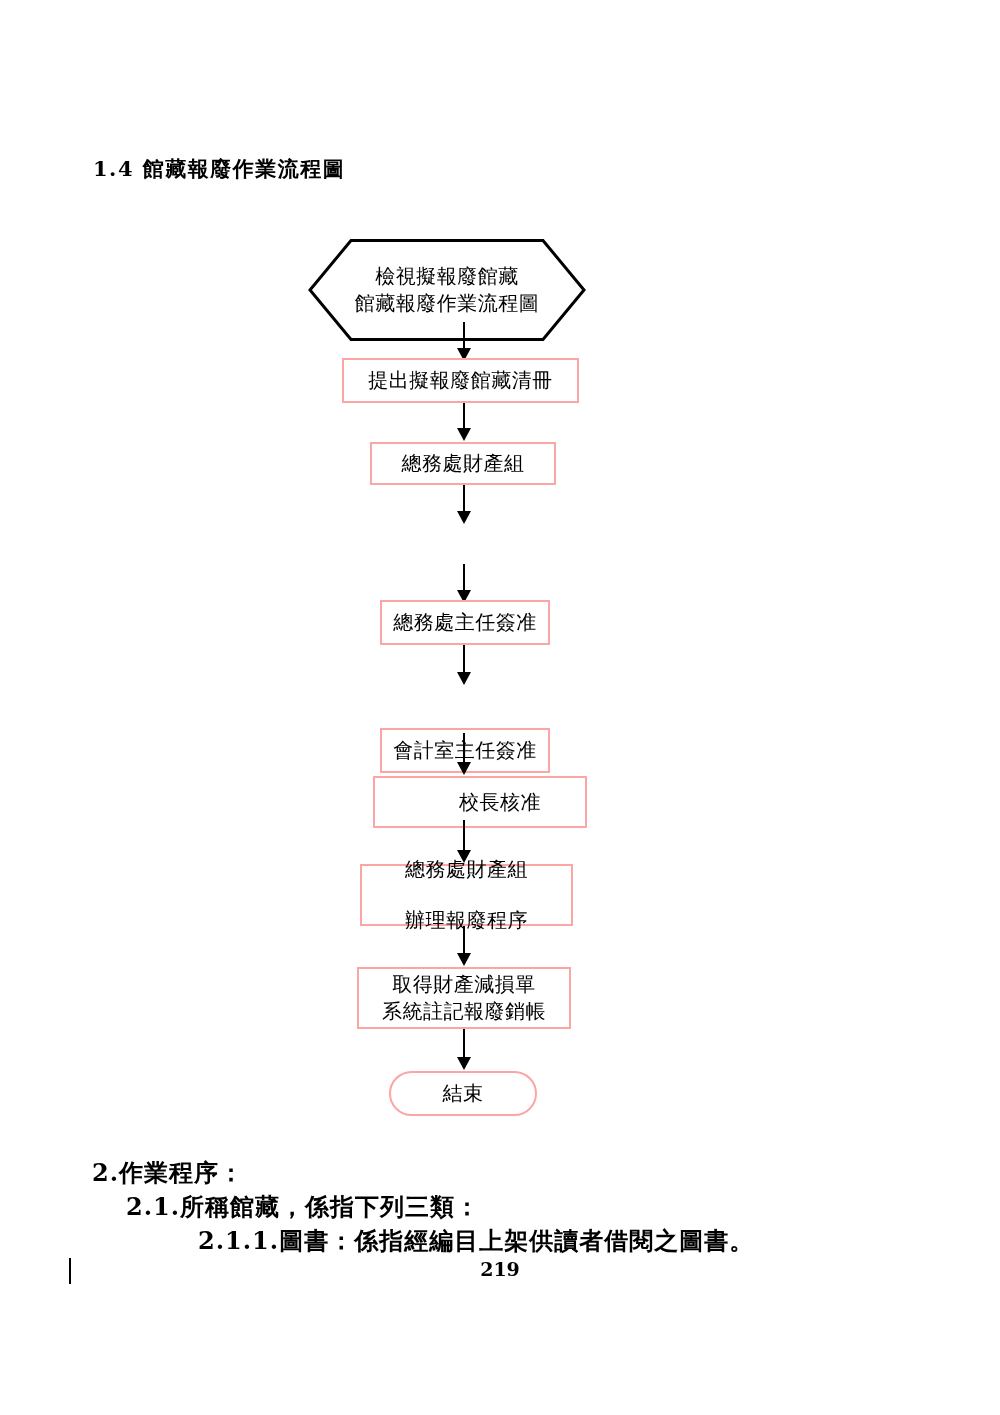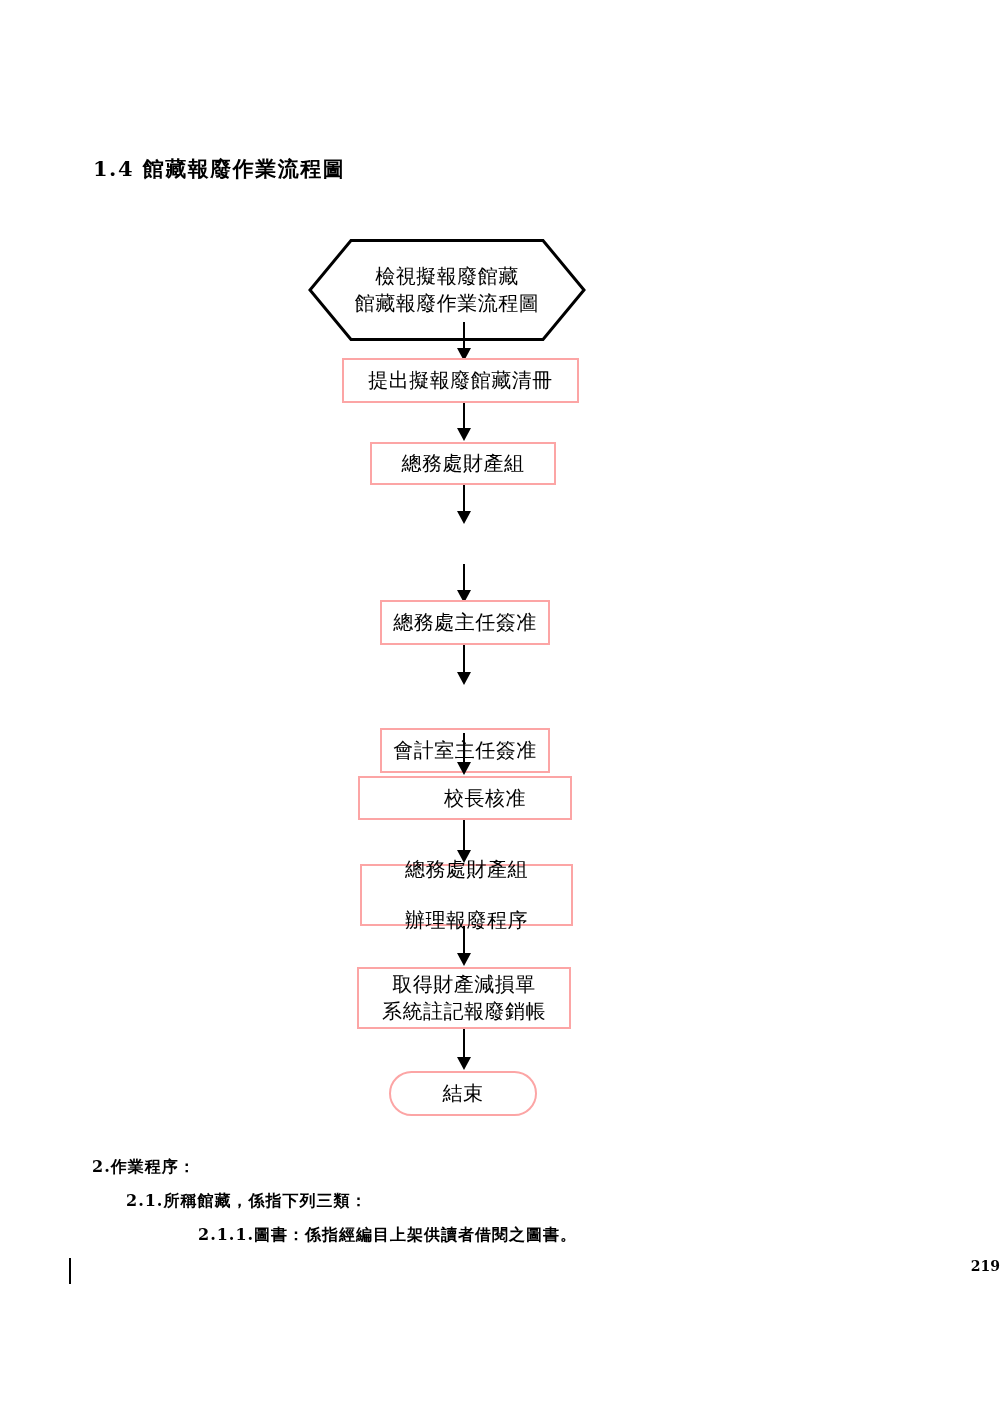"校長核准" div.node { height: 44px -> 52px; left: 358px -> 373px }
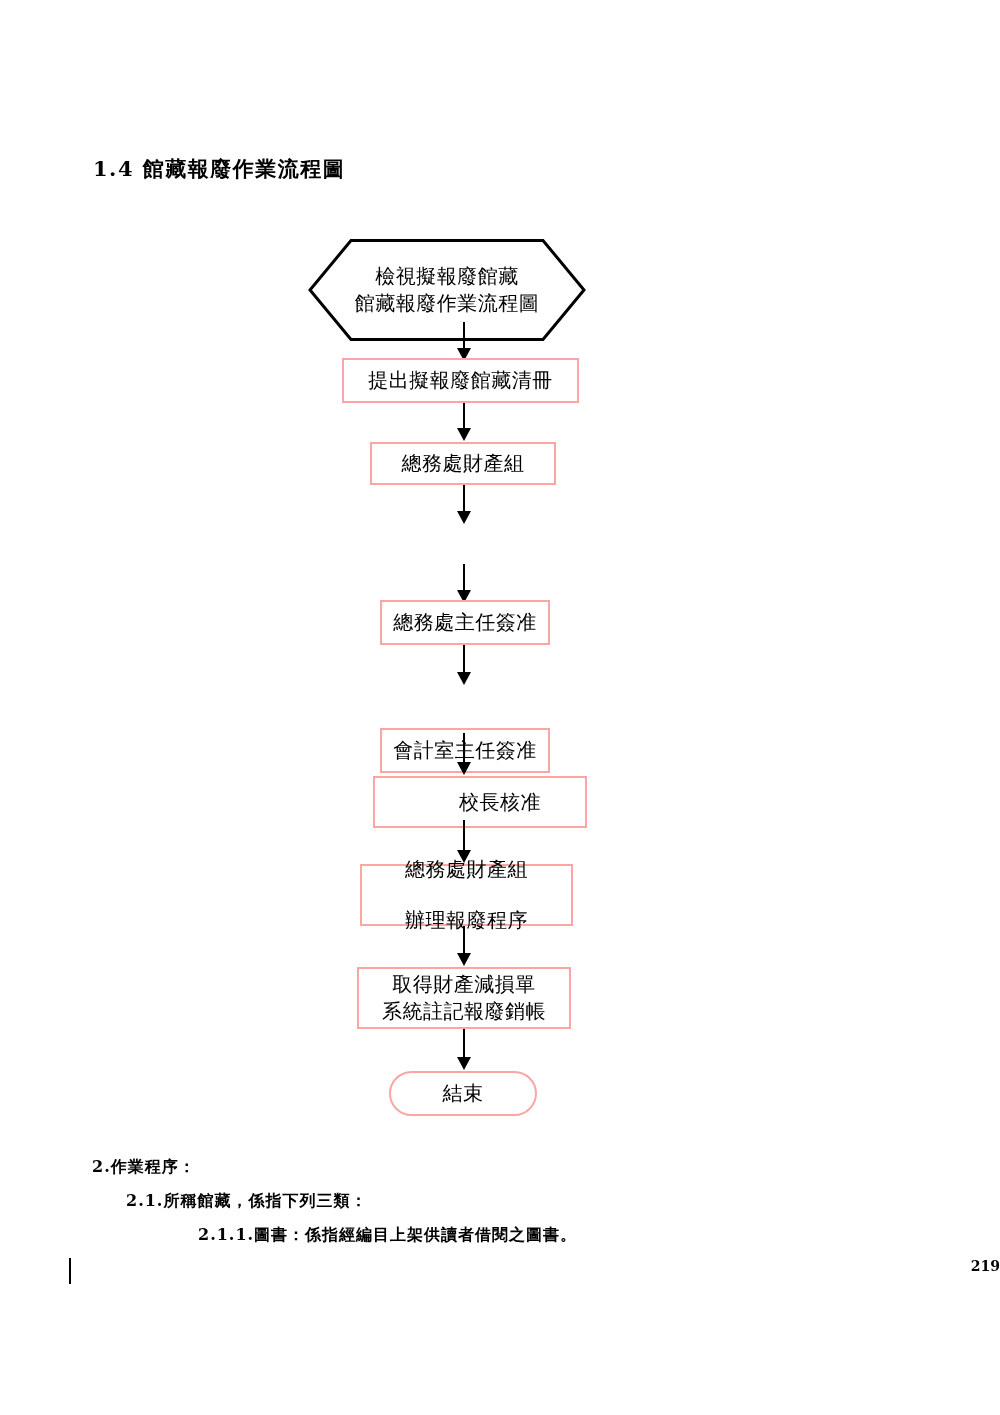"2.作業程序：" .body-text { font-size: 16px -> 24px }
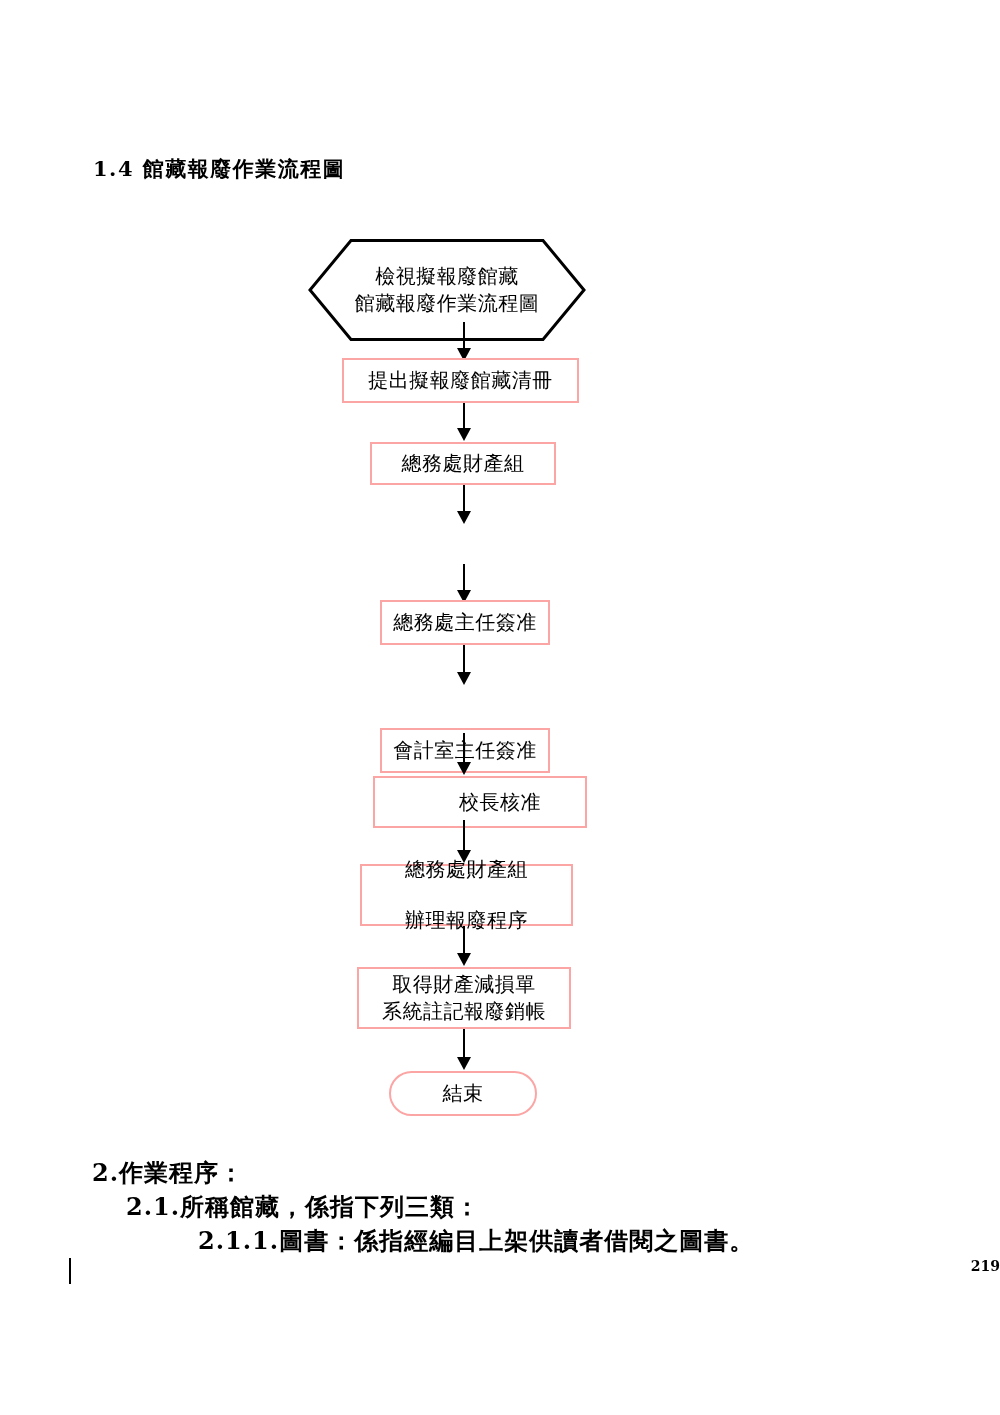"219" .page-number { font-size: 14px -> 19px; text-align: right -> center }
